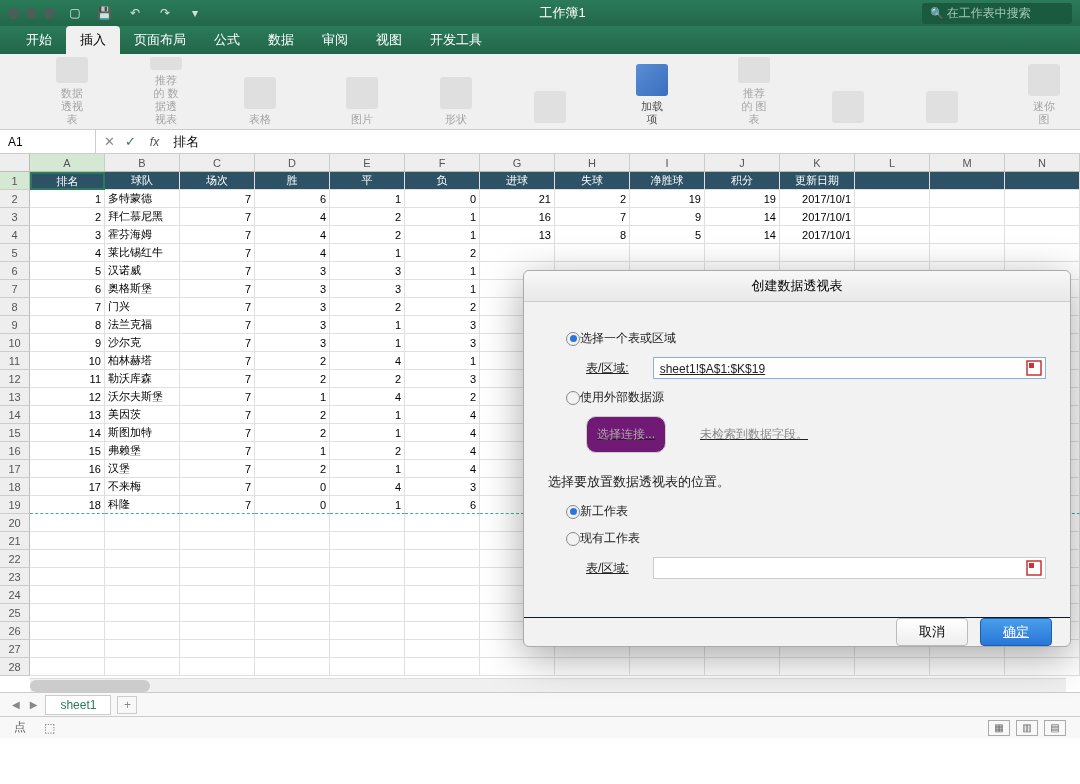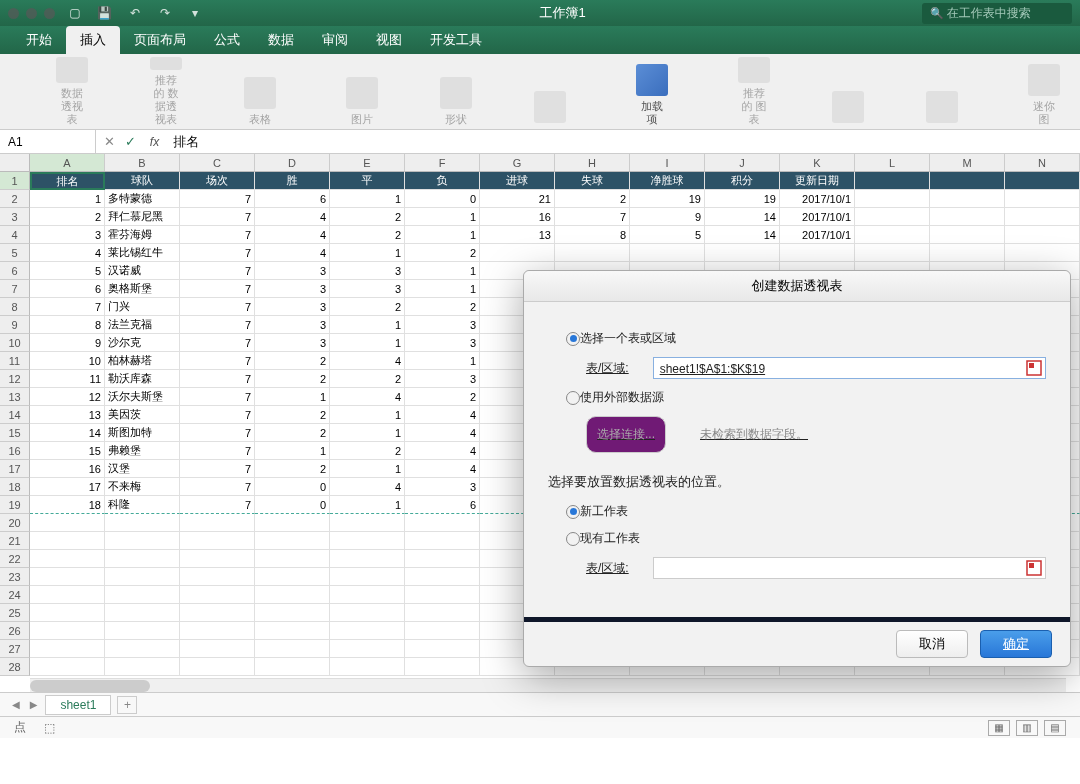"取消" .dlg-buttons { border-top: 5px solid #0f172a -> 1px solid #0f172a; padding: 8px 18px -> 0 18px }
